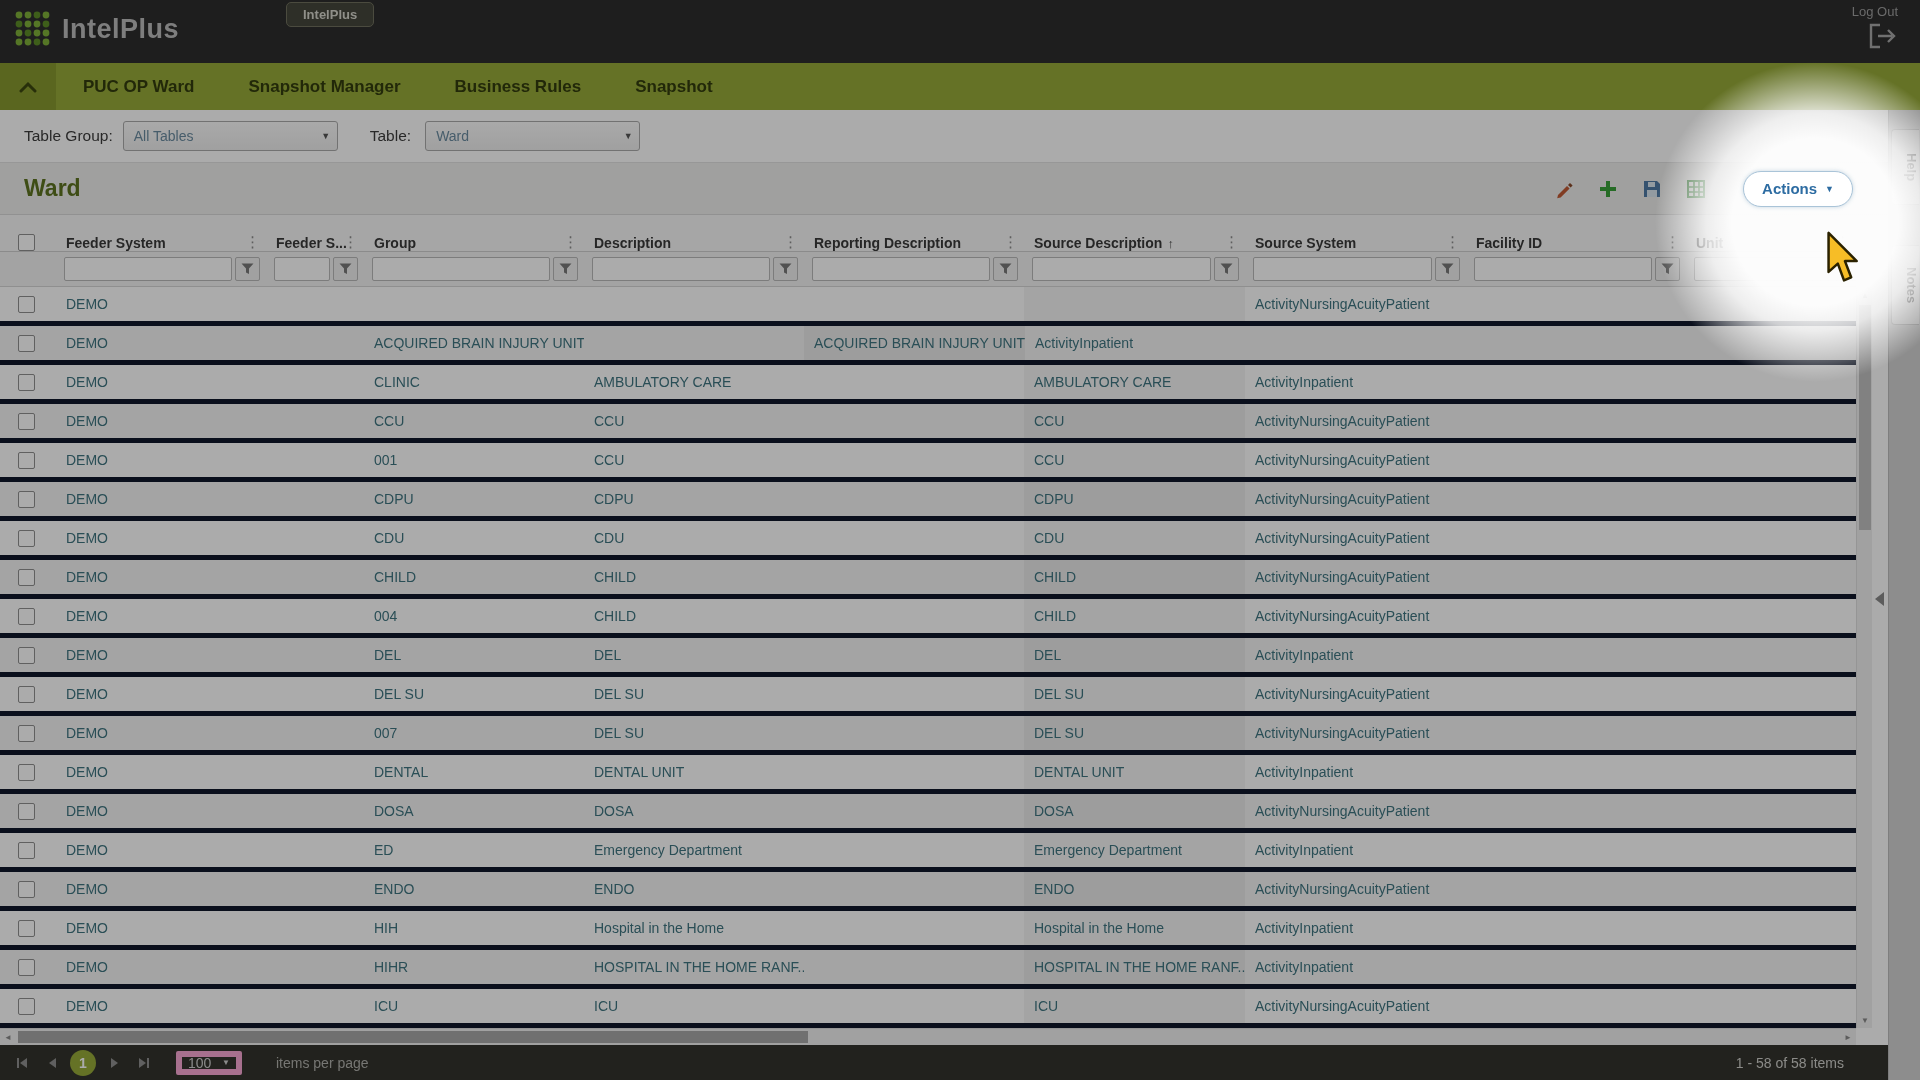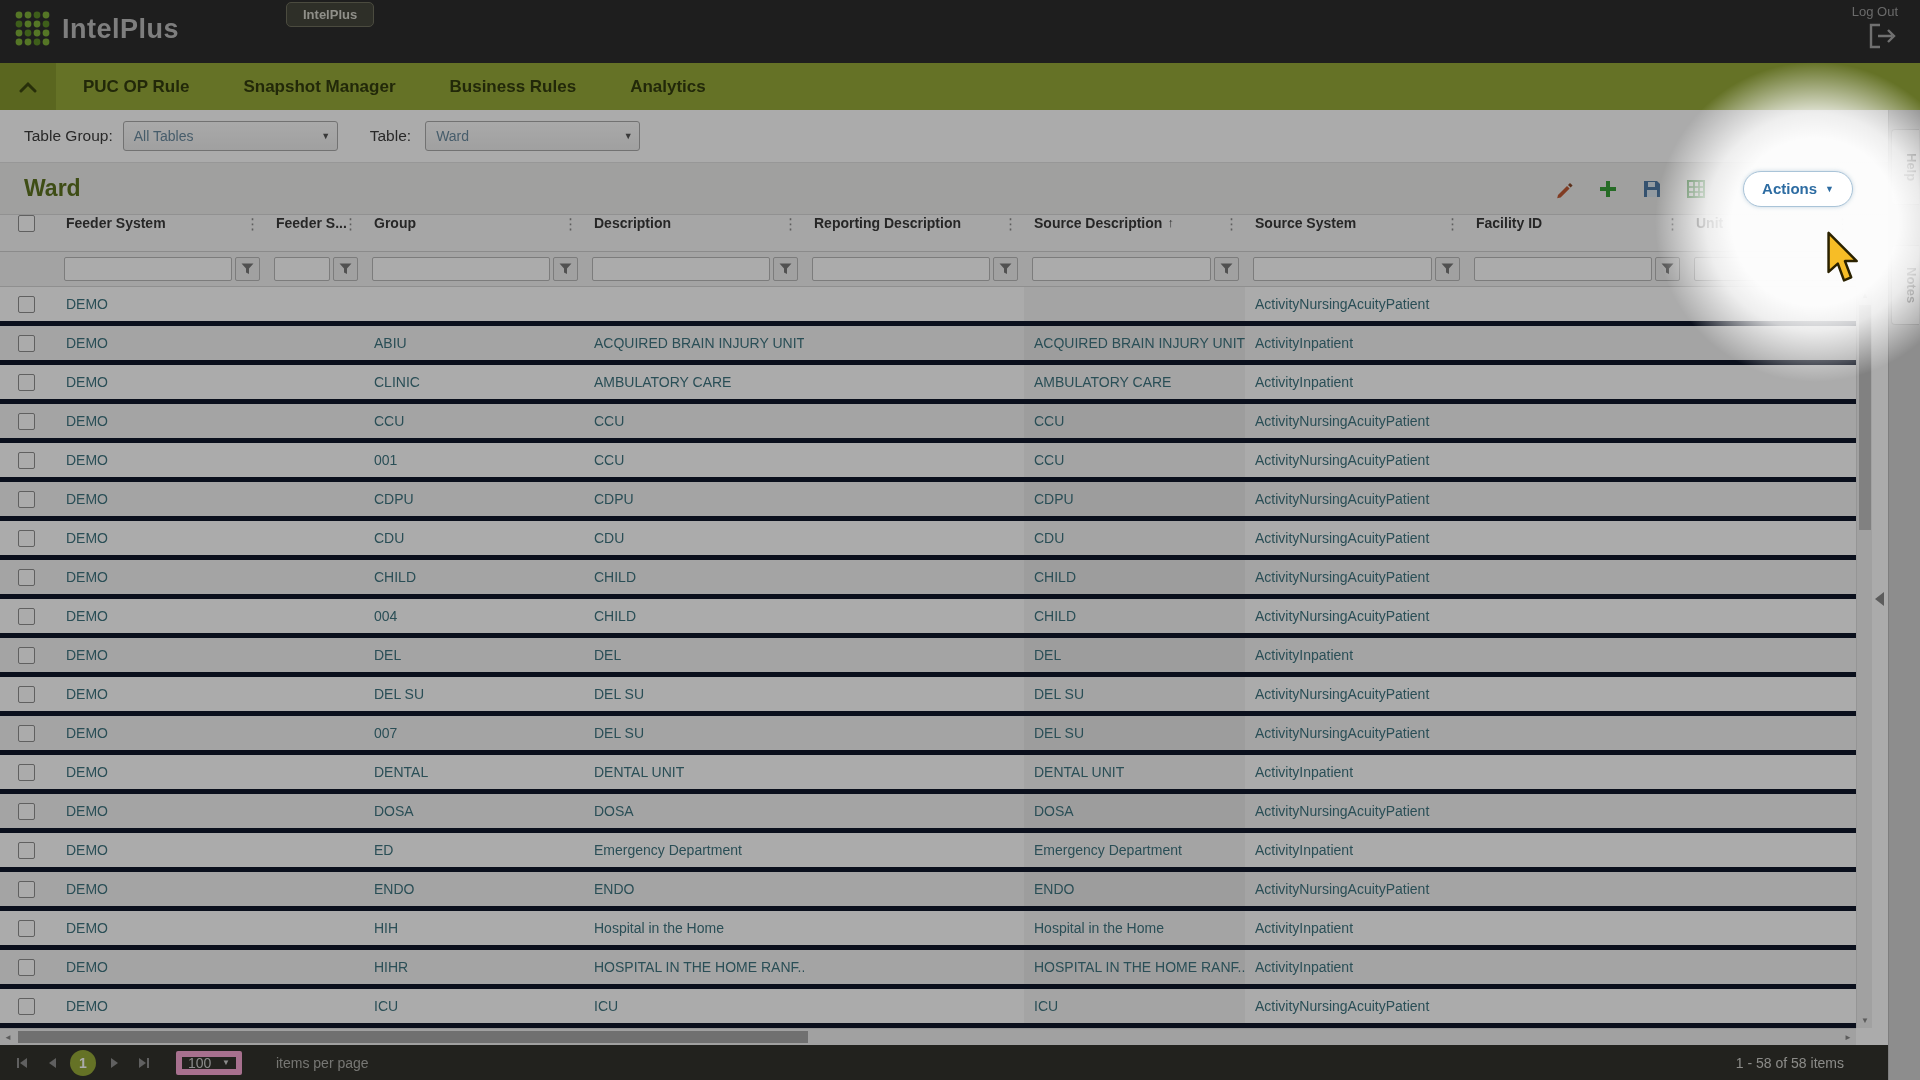"PUC OP Rule" div.nav-tab { text: Rule -> Ward }
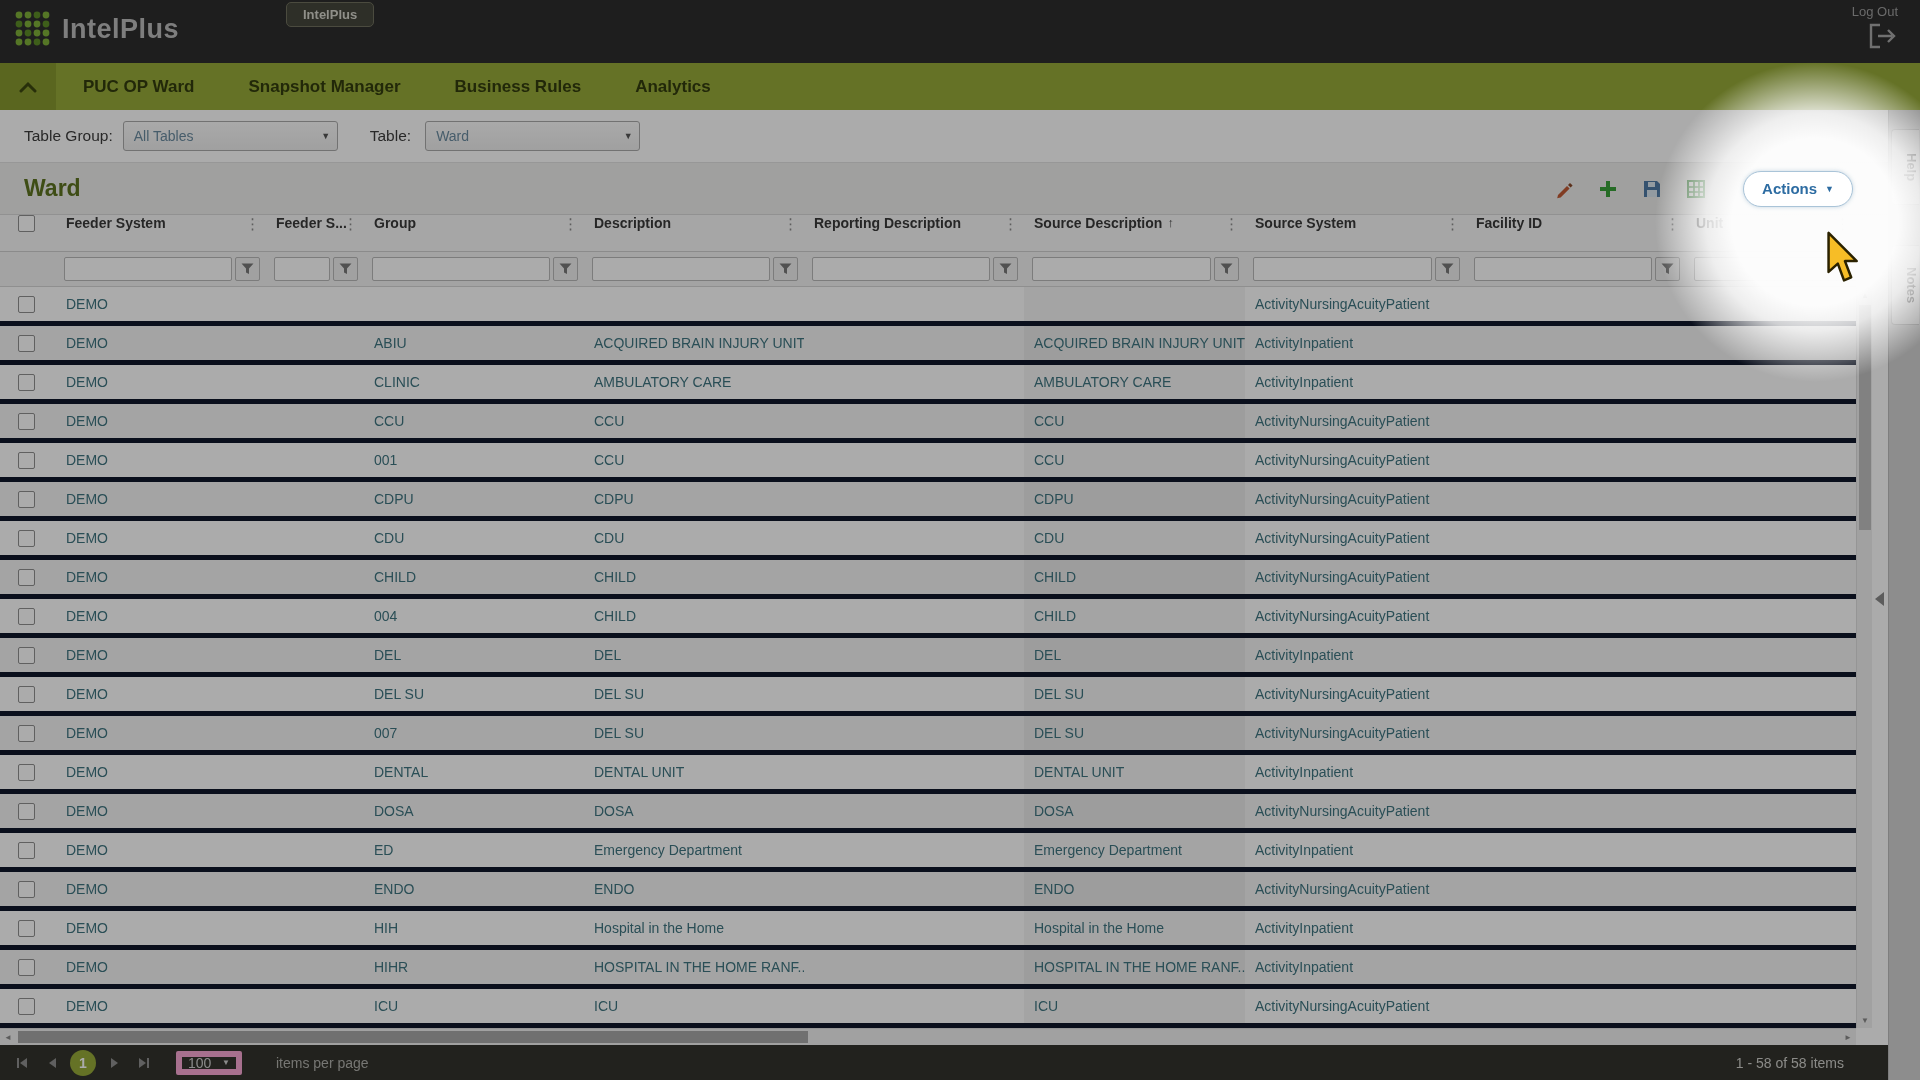"Analytics" div.nav-tab { text: Analytics -> Snapshot }
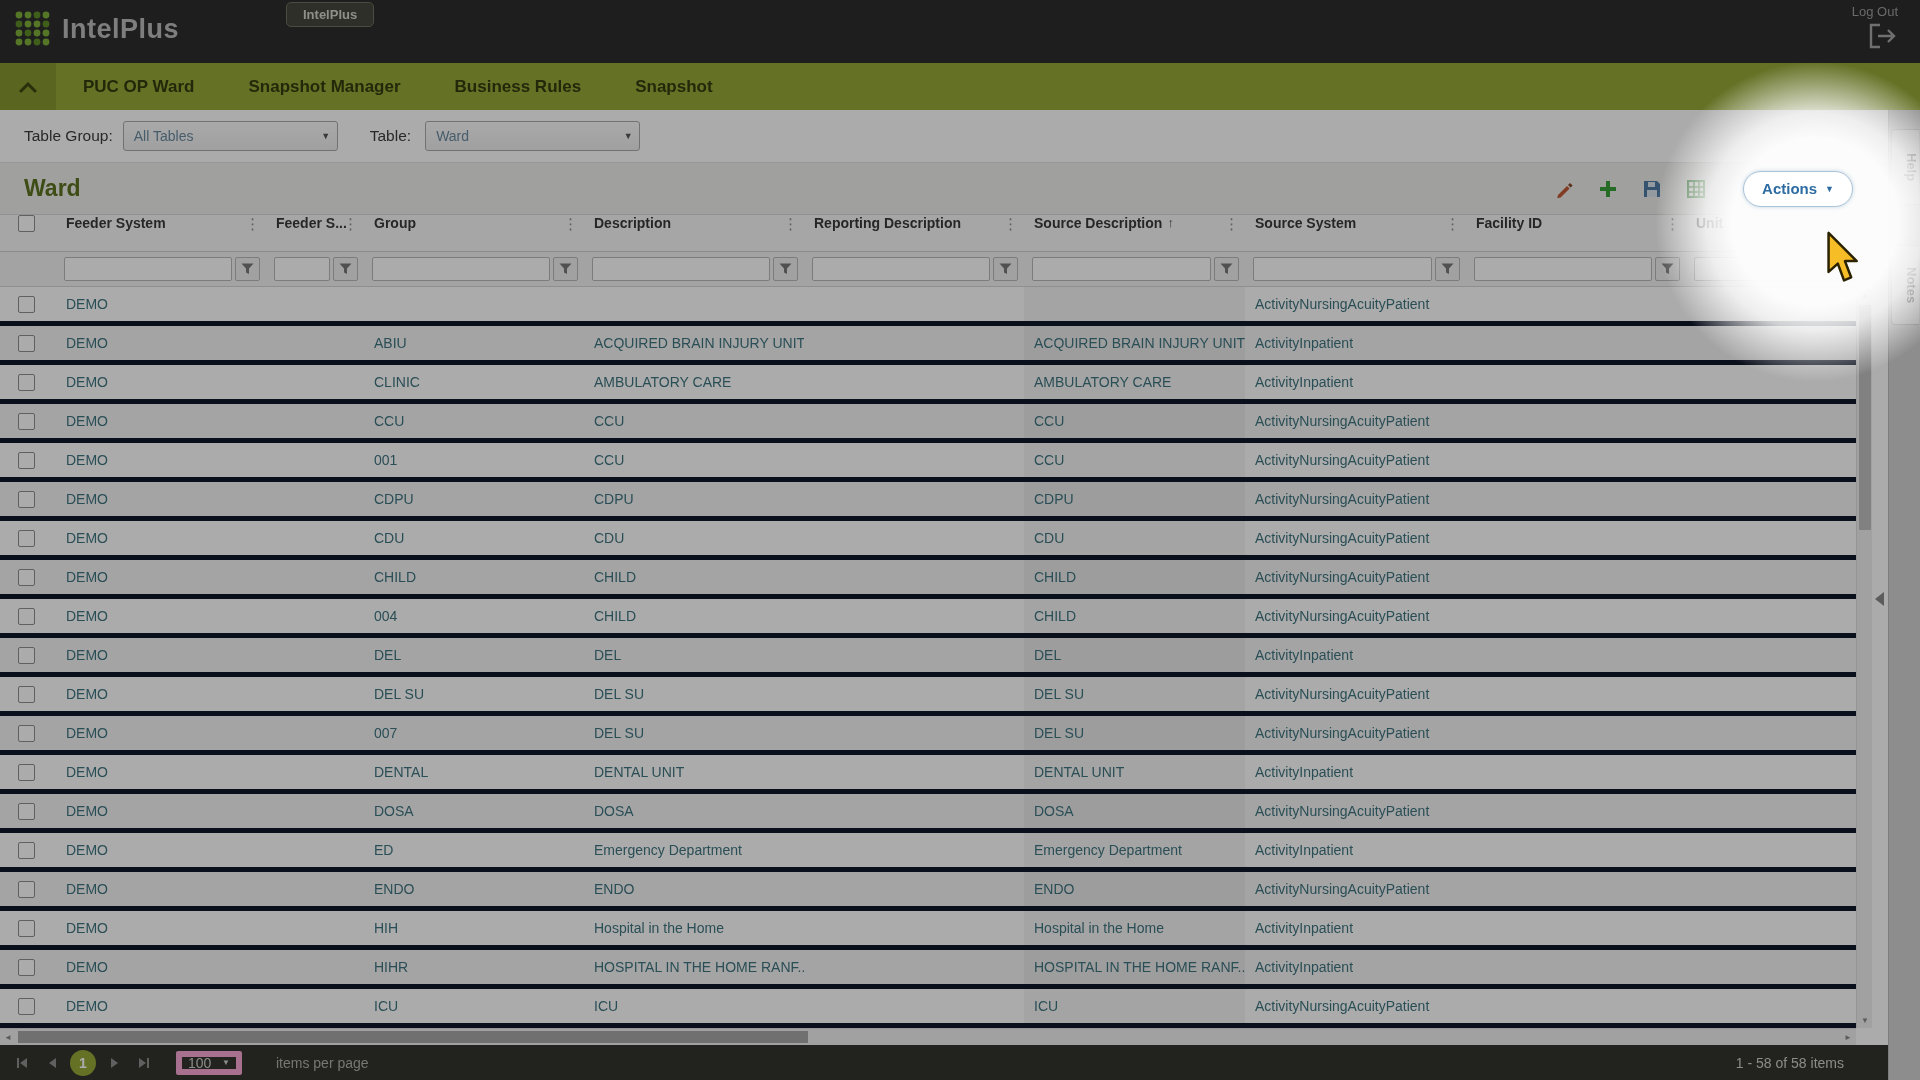"Feeder System" .hcell { align-items: flex-start -> flex-end }
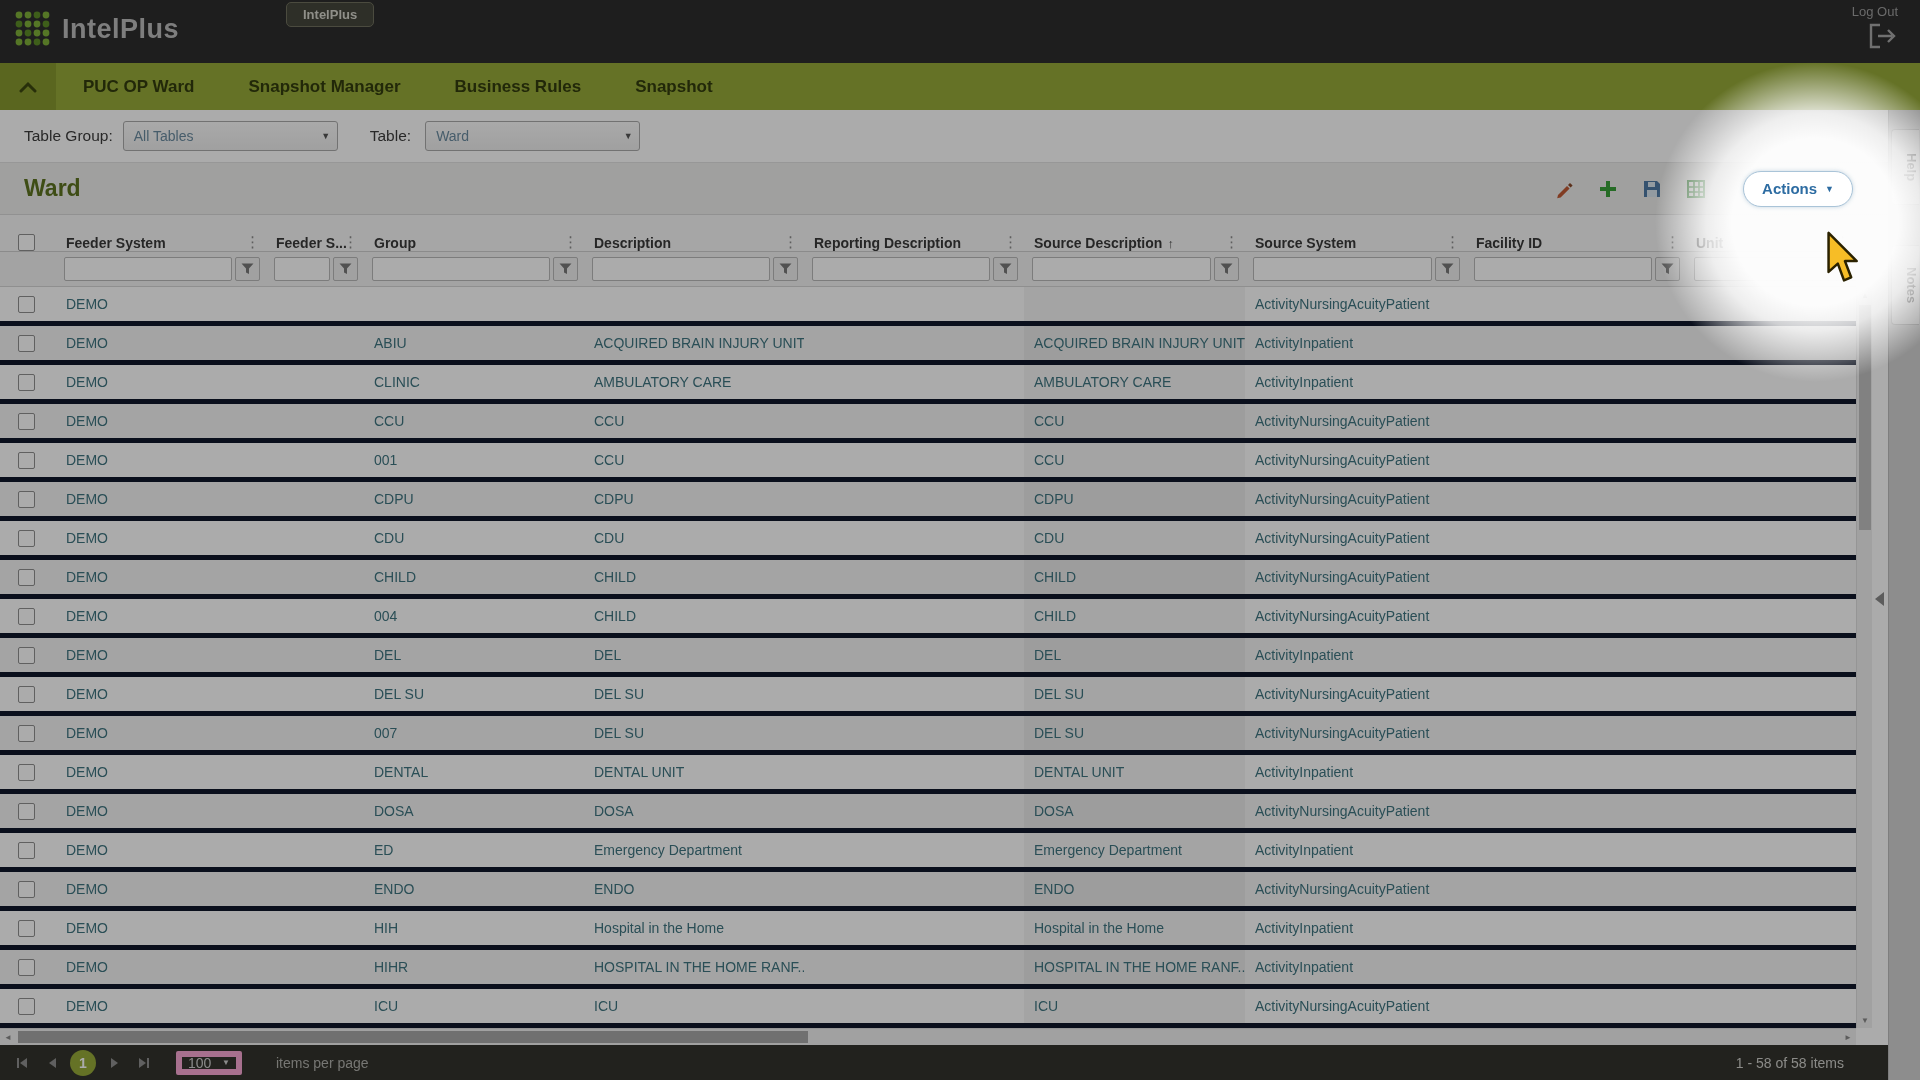"ABIU" div.gcell { html: <div>ABIU</div> -> none }
